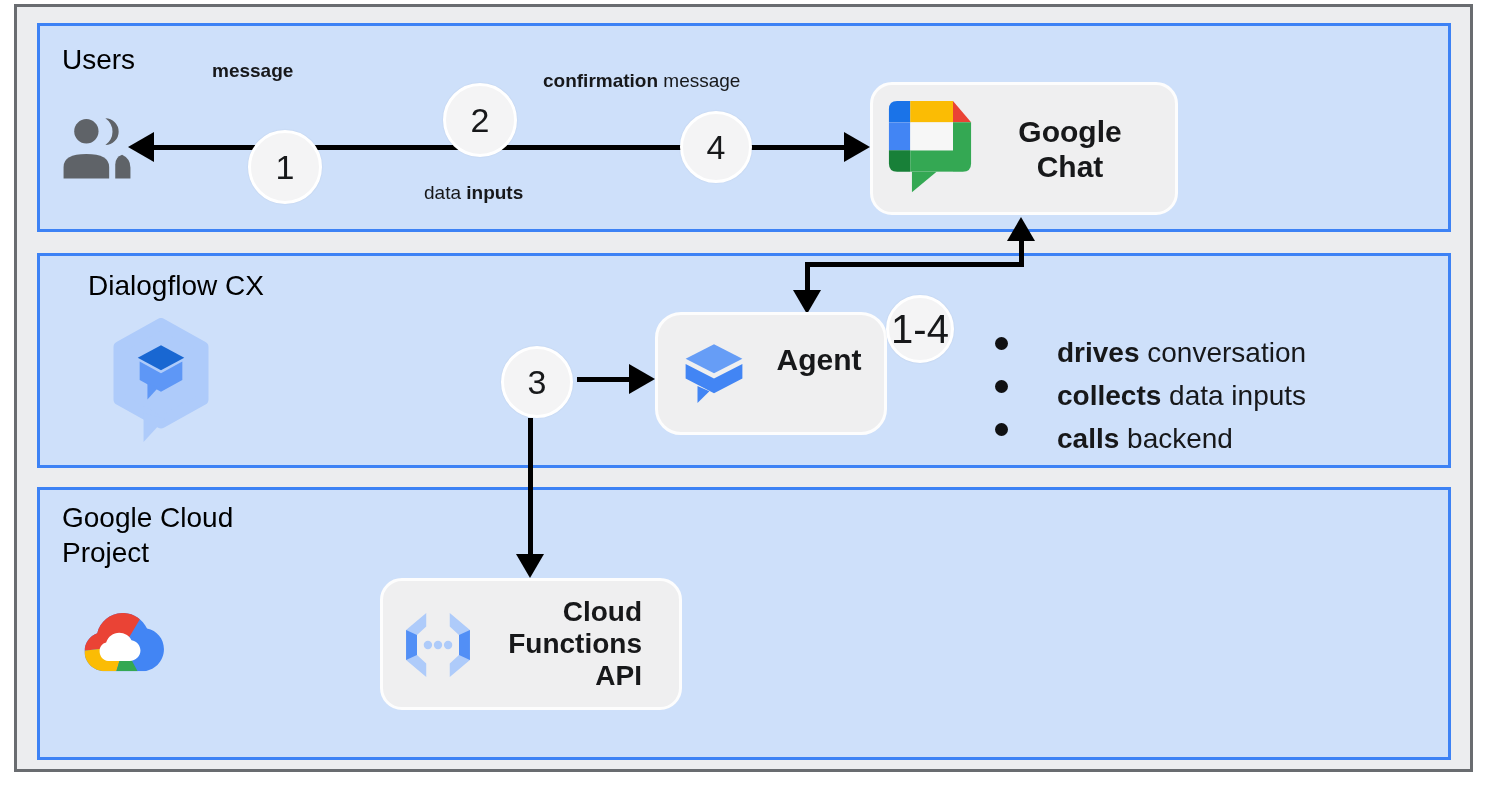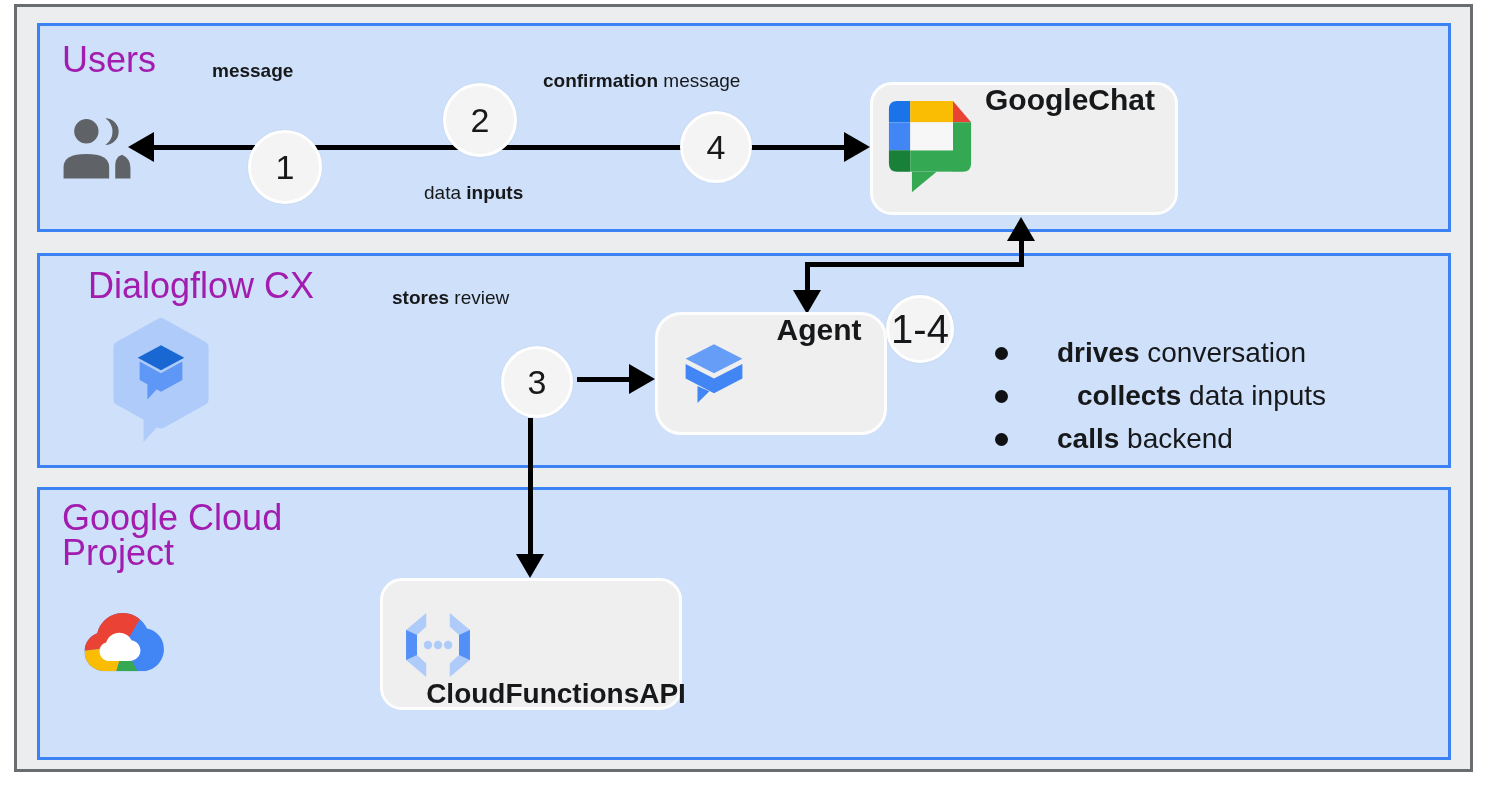"Users" .band-label { color: #a21caf -> #000000; font-size: 36px -> 28px }
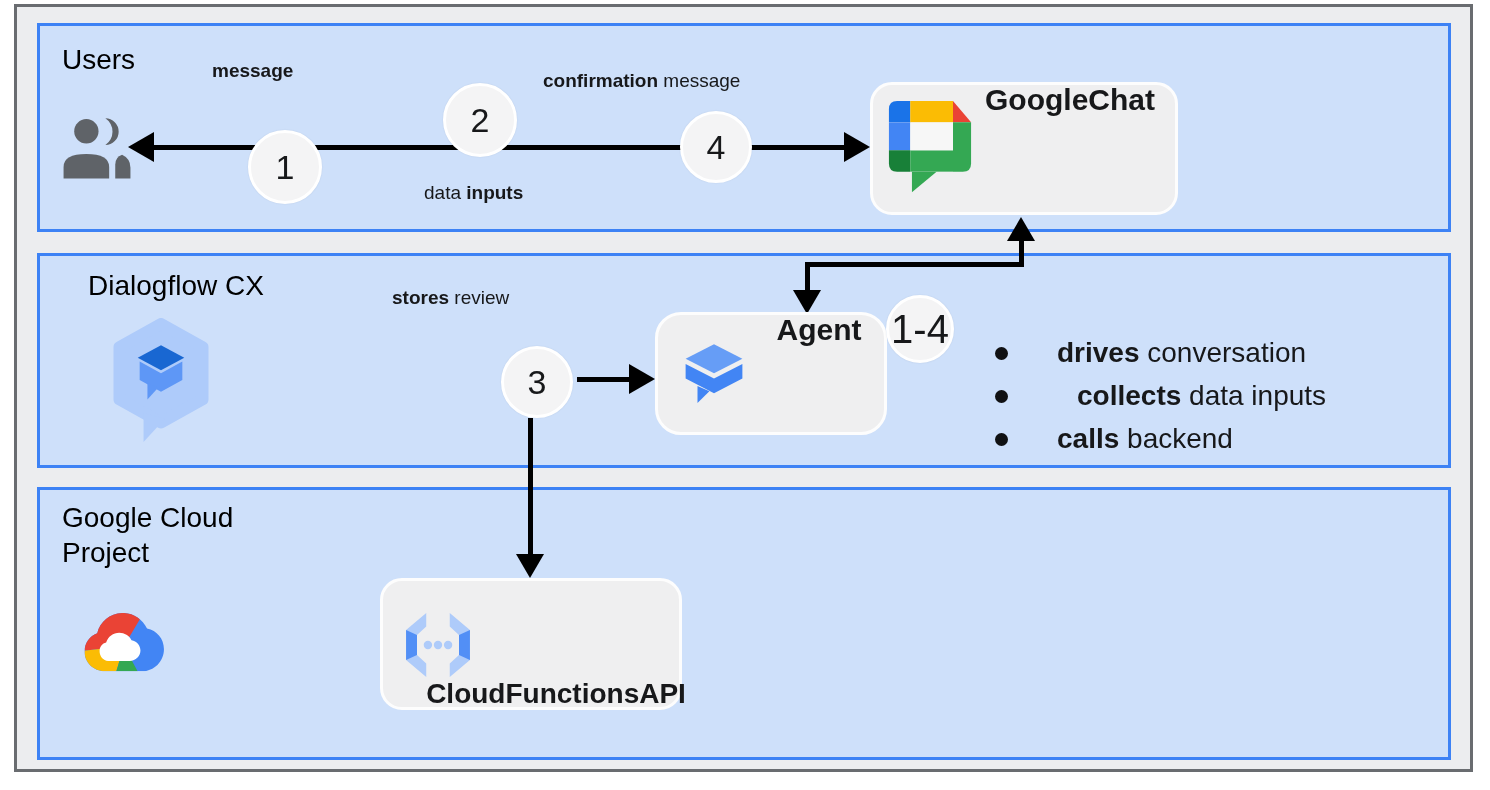"Google" .node-title { flex-direction: row -> column }
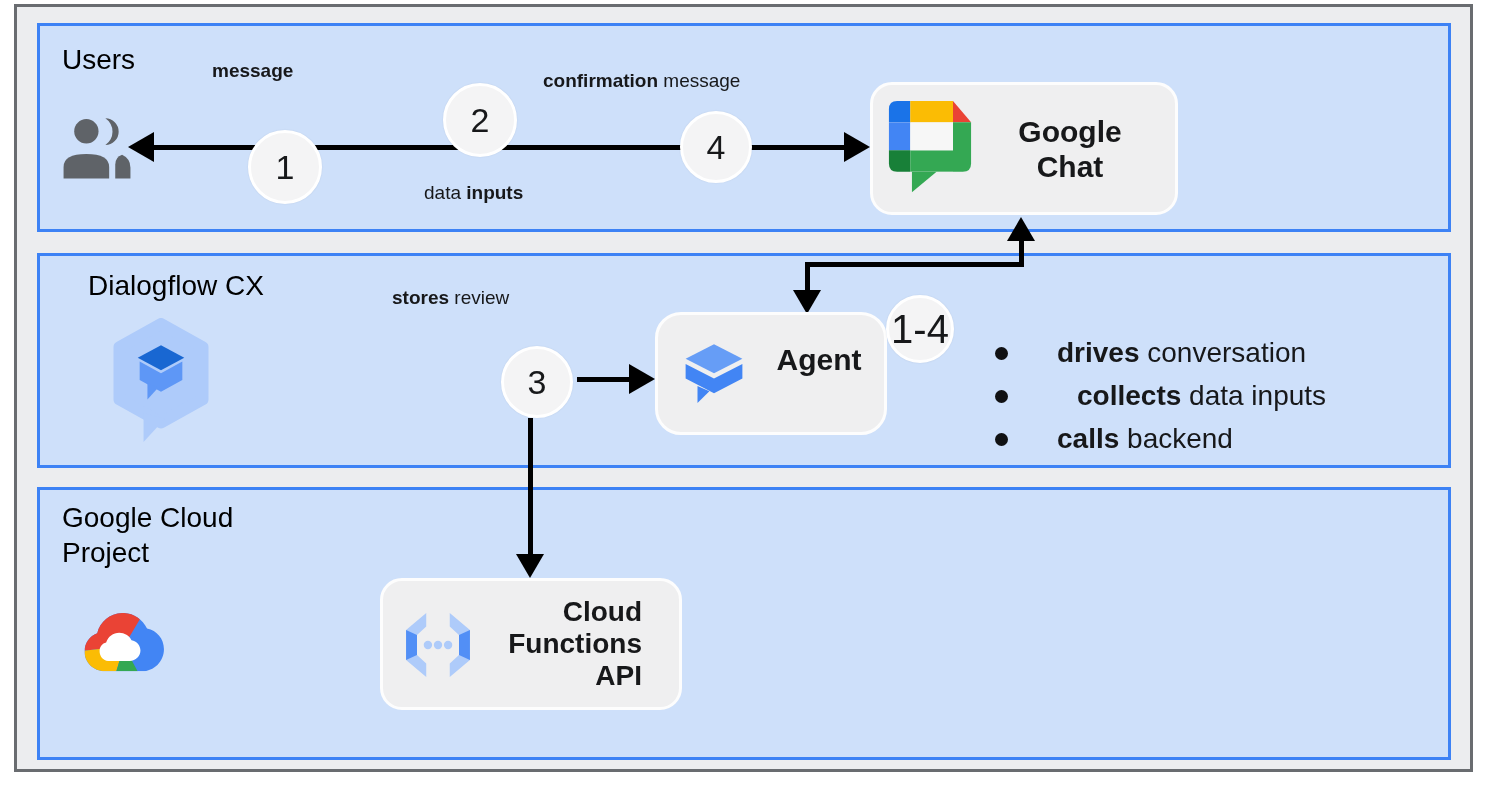"stores review" div.flow-label { html: <div> <b>stores</b><span> review</span> </div> -> none }
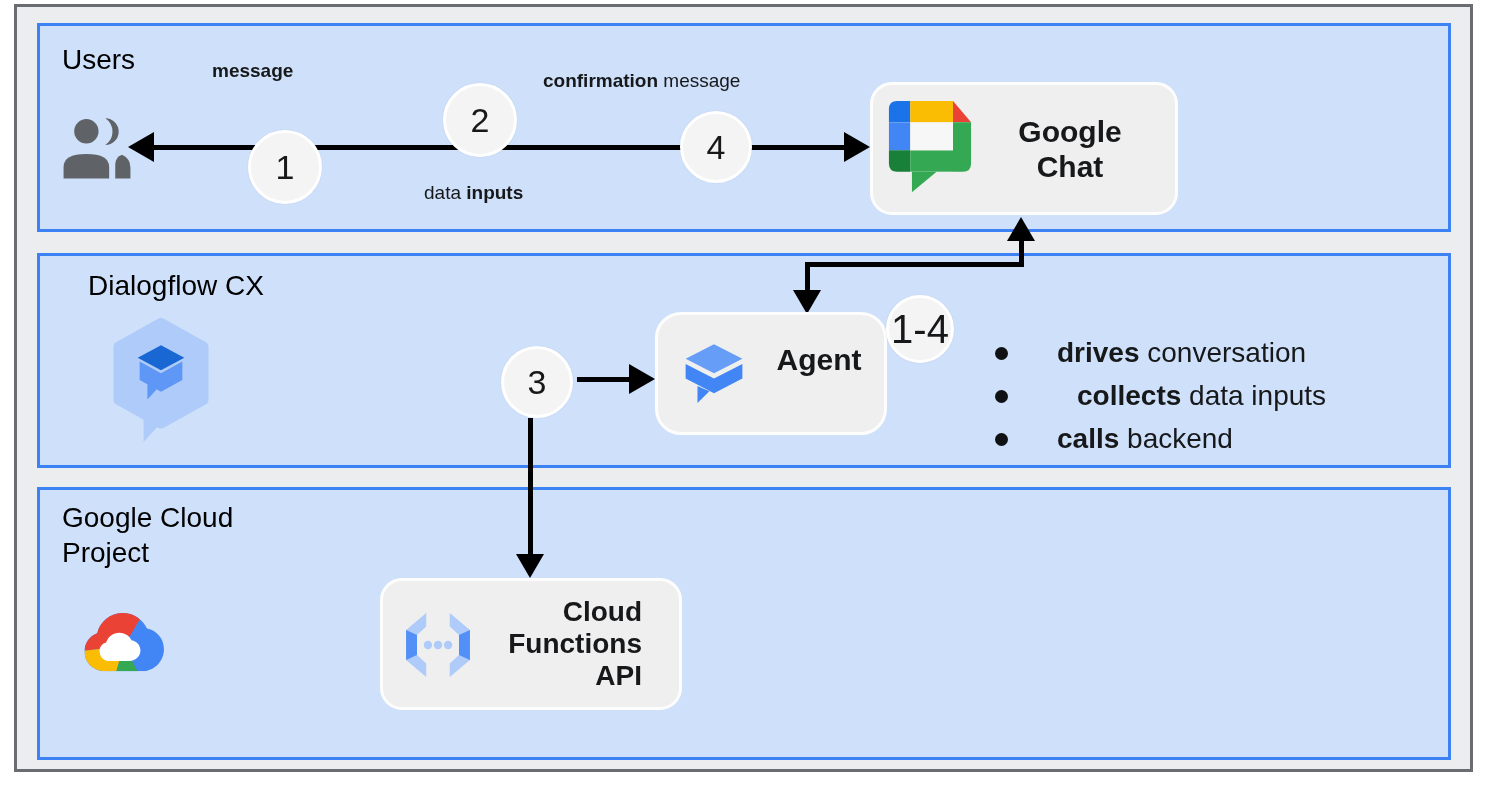"drives conversation" .bullet-row { align-items: center -> none }
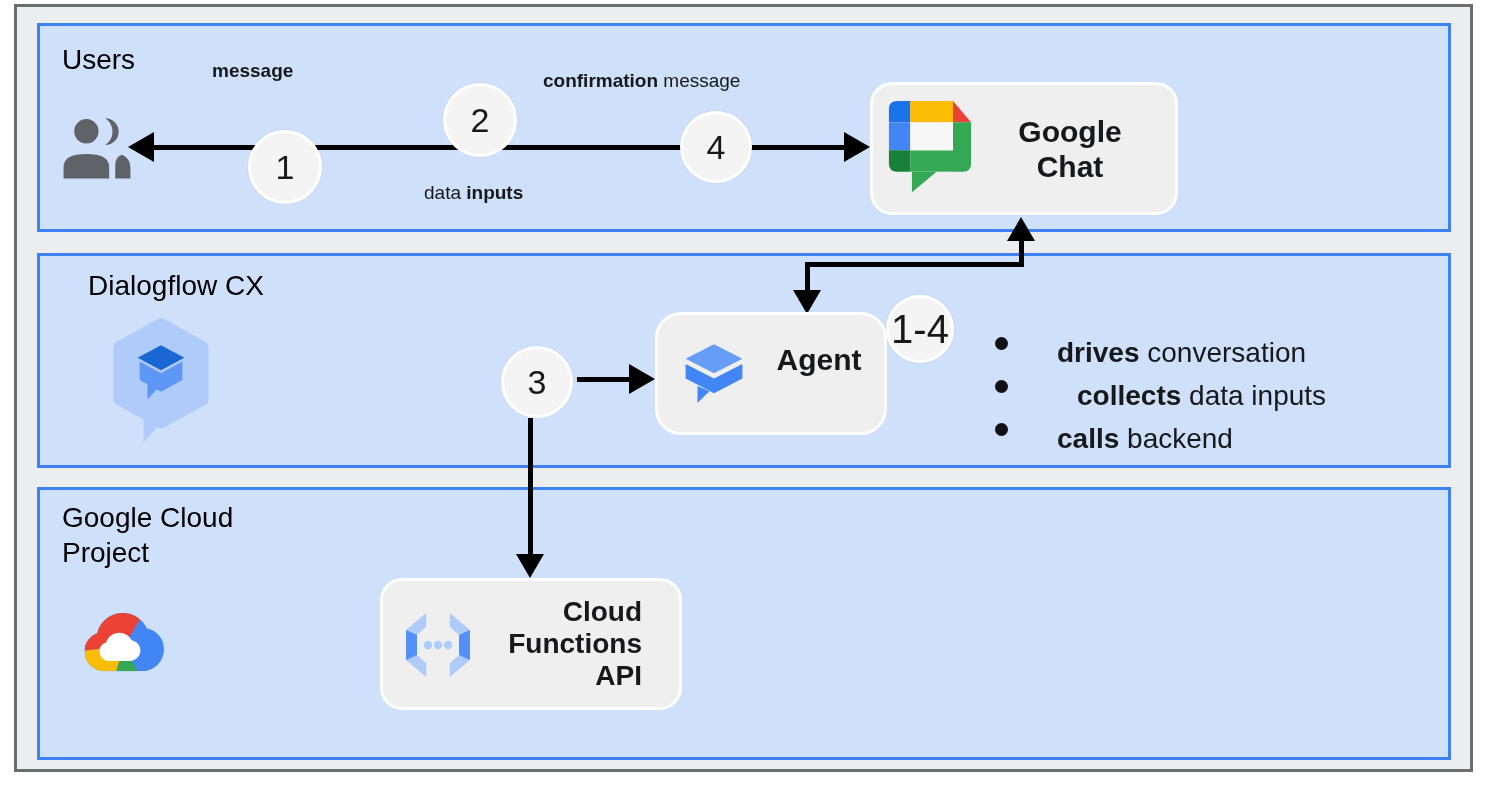"collects data inputs" div.bullet-row { gap: 20px -> none }
